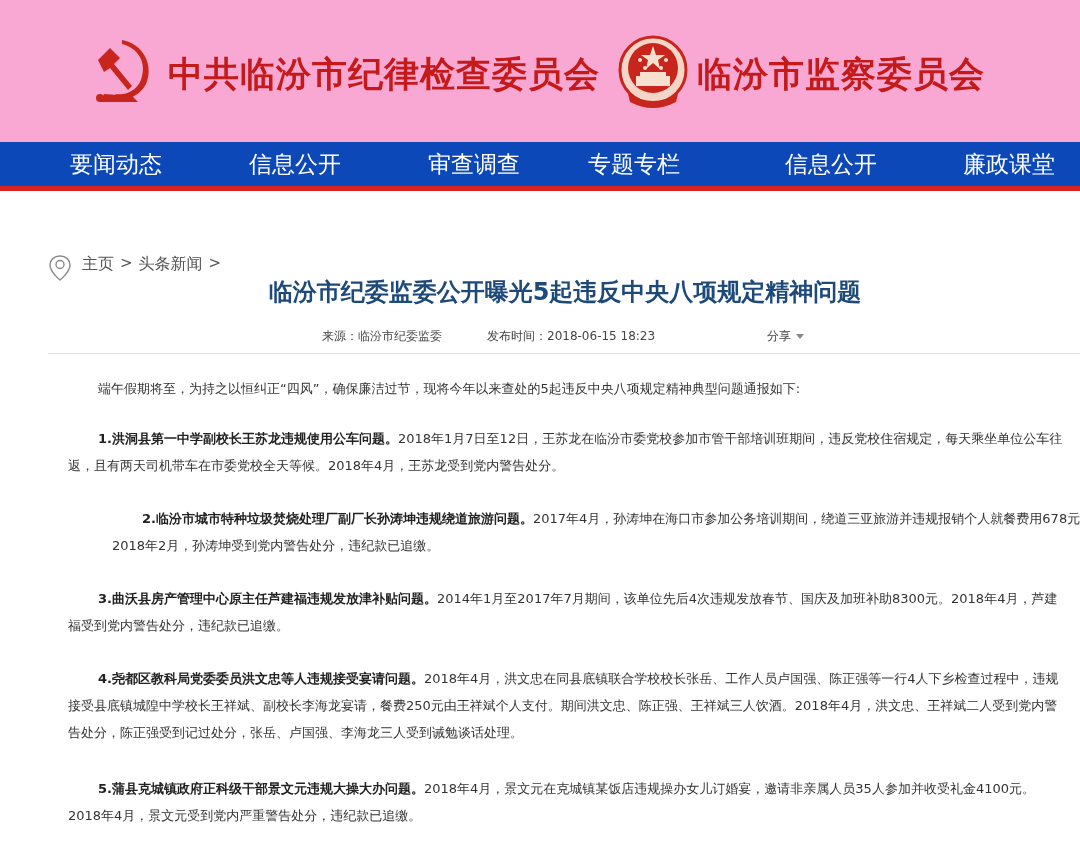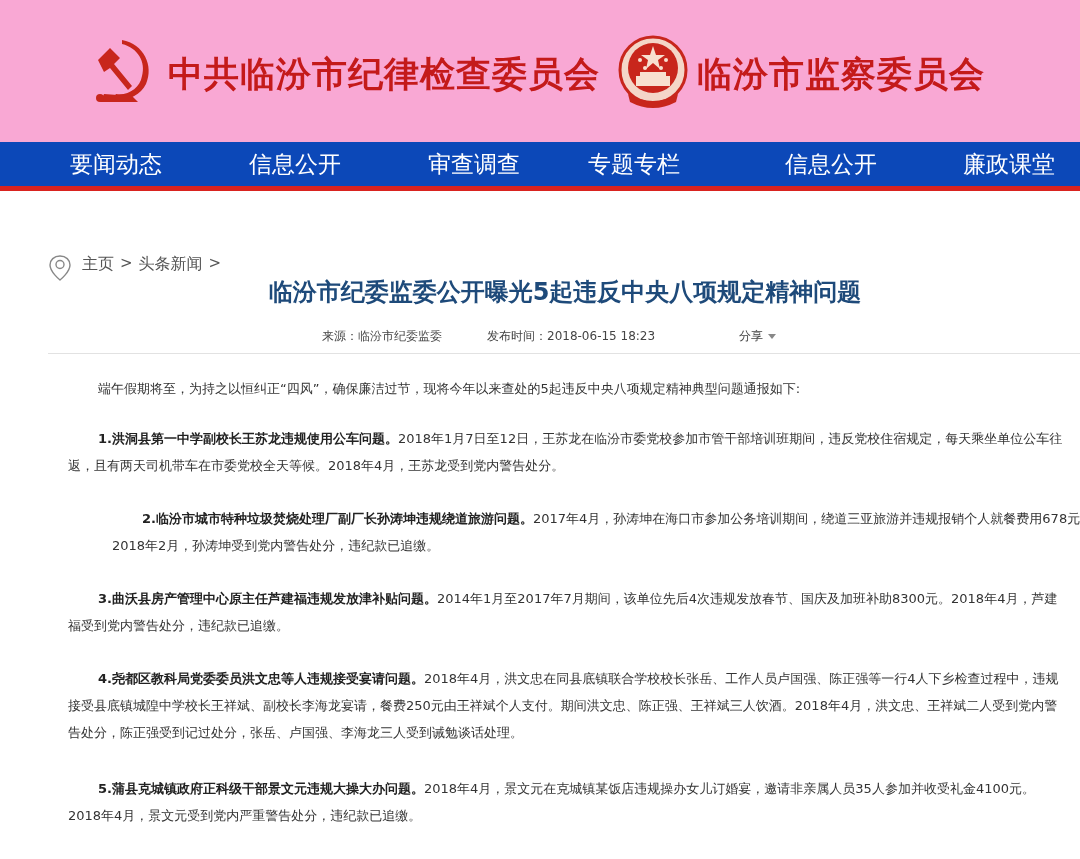"分享" .share { margin-left: none -> 28px }
